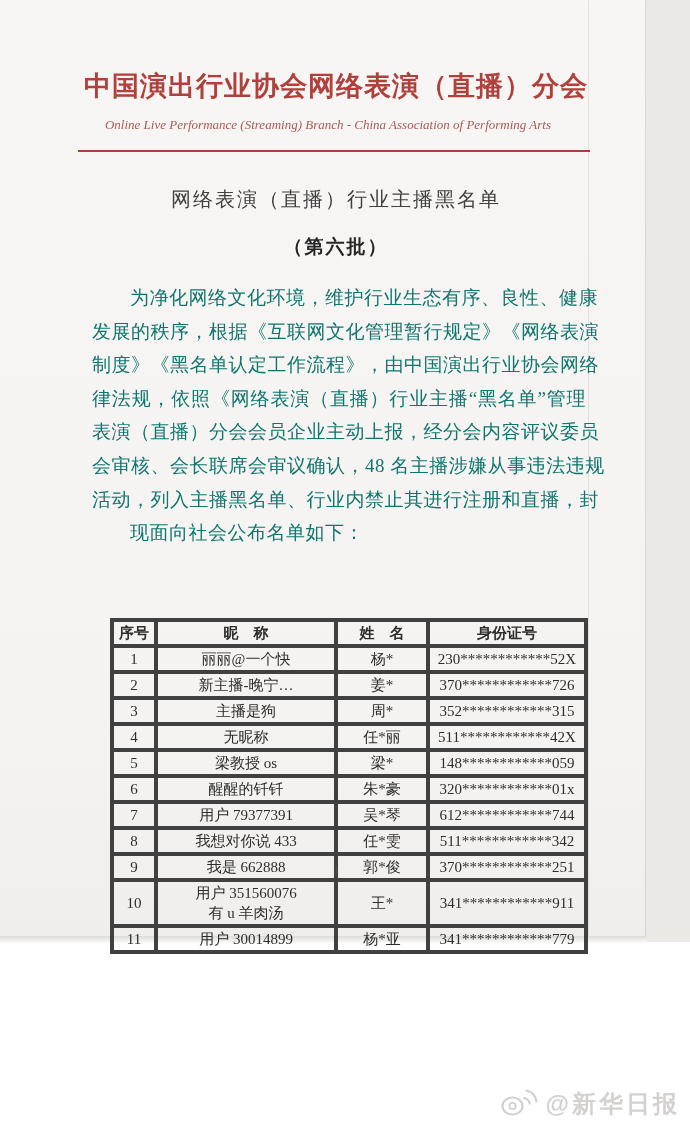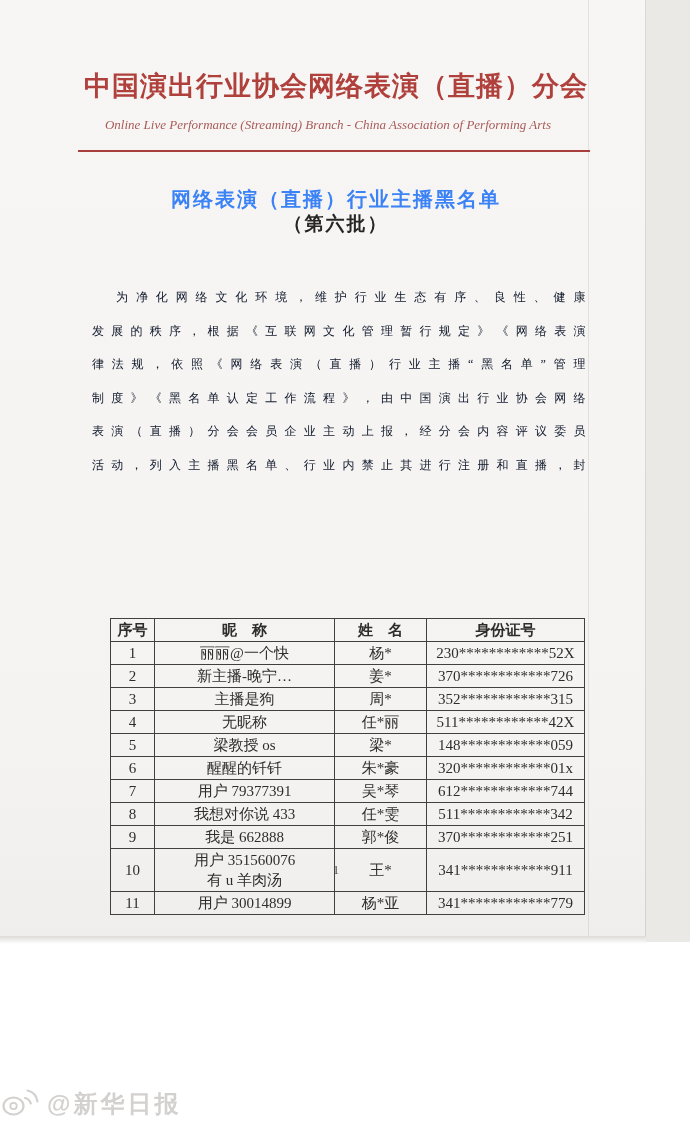"网络表演（直播）行业主播黑名单" .doc-title { color: #3b82f6 -> #404040; font-weight: bold -> normal }
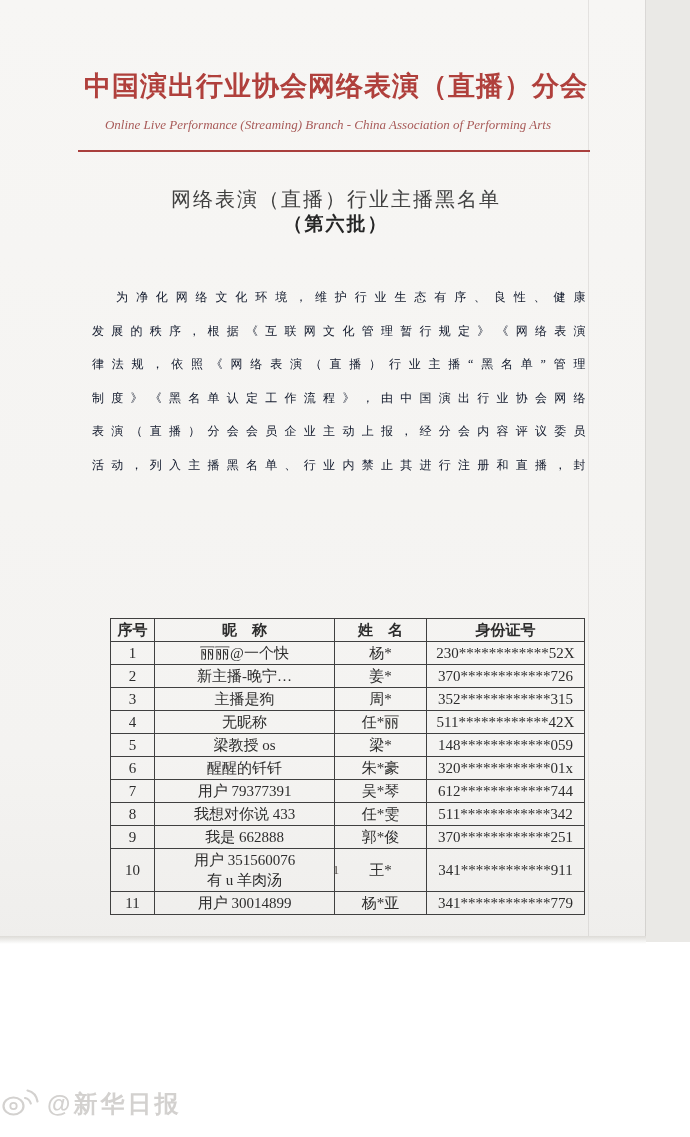"（第六批）" .doc-subtitle { top: 211px -> 234px }
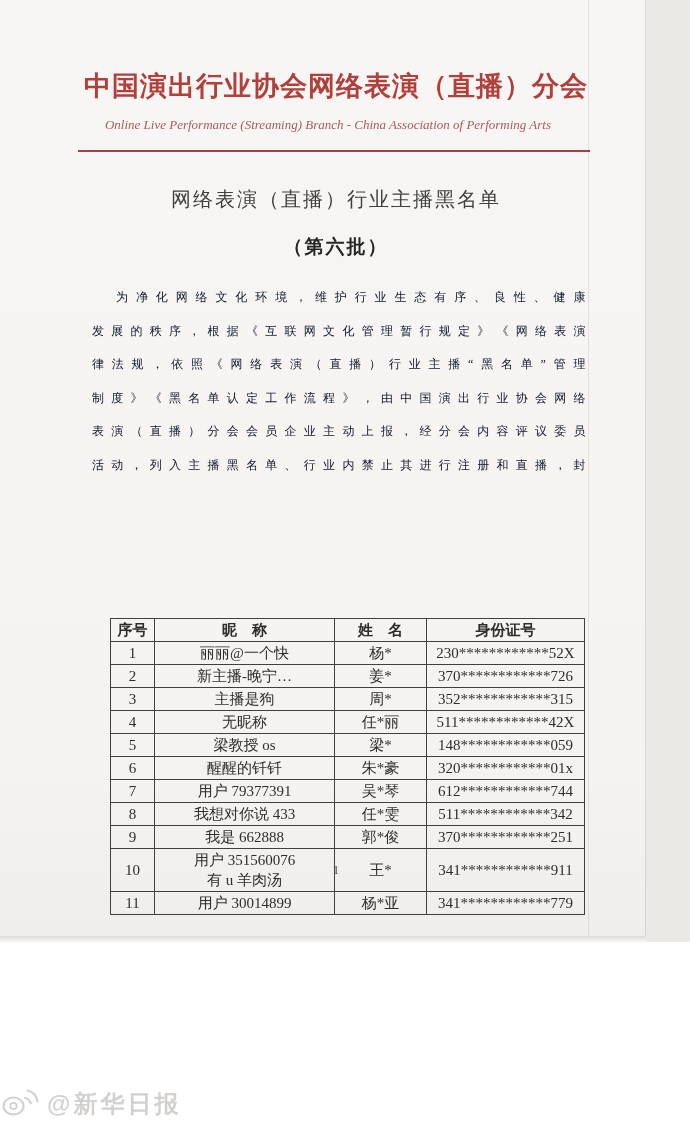"为净化网络文化环境，维护行业生态有序、良性、健康" .body-block { color: #0f172a -> #0f766e; font-size: 12px -> 19px }
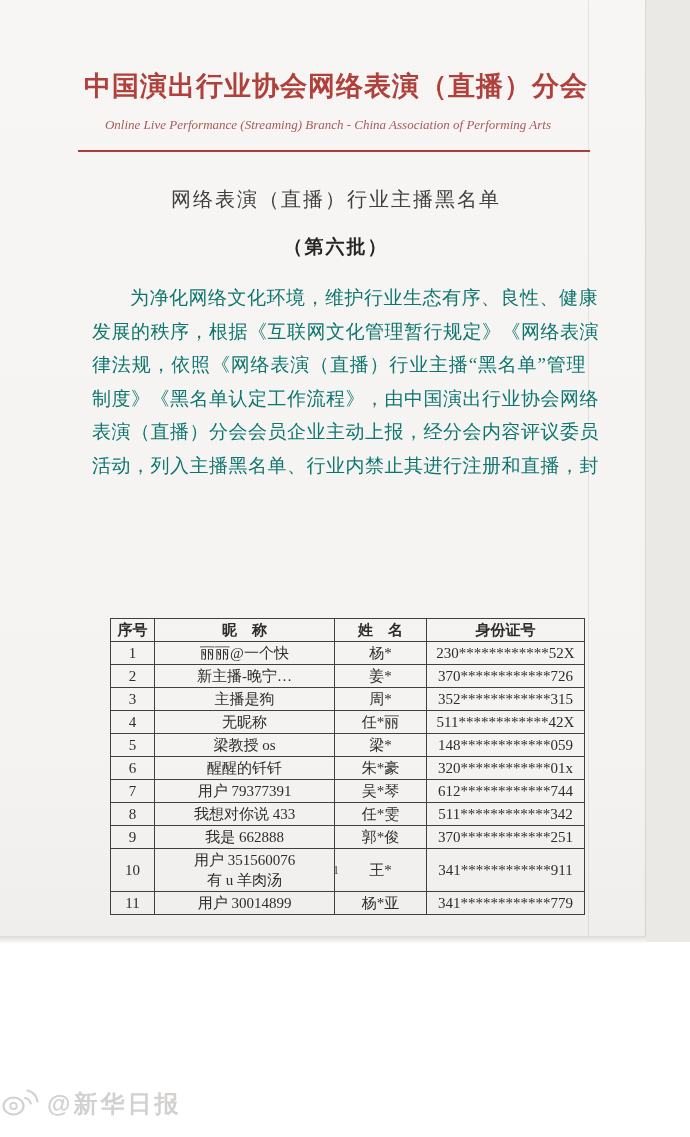"律法规，依照《网络表演（直播）行业主播“黑名单”管理" div.line { order: before "制度》《黑名单认定工作流程》，由中国演出行业协会网络" -> after "制度》《黑名单认定工作流程》，由中国演出行业协会网络" }
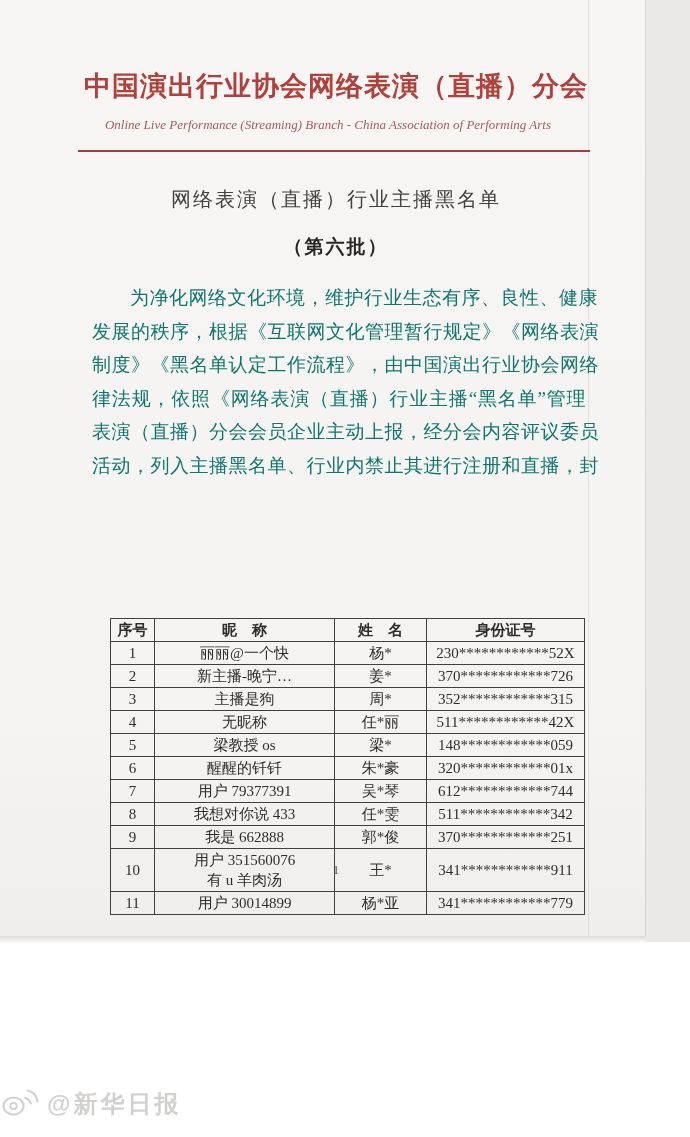"会审核、会长联席会审议确认，48 名主播涉嫌从事违法违规" div.line { html: none -> <div>会审核、会长联席会审议确认，48 名主播涉嫌从事违法违规</div> }
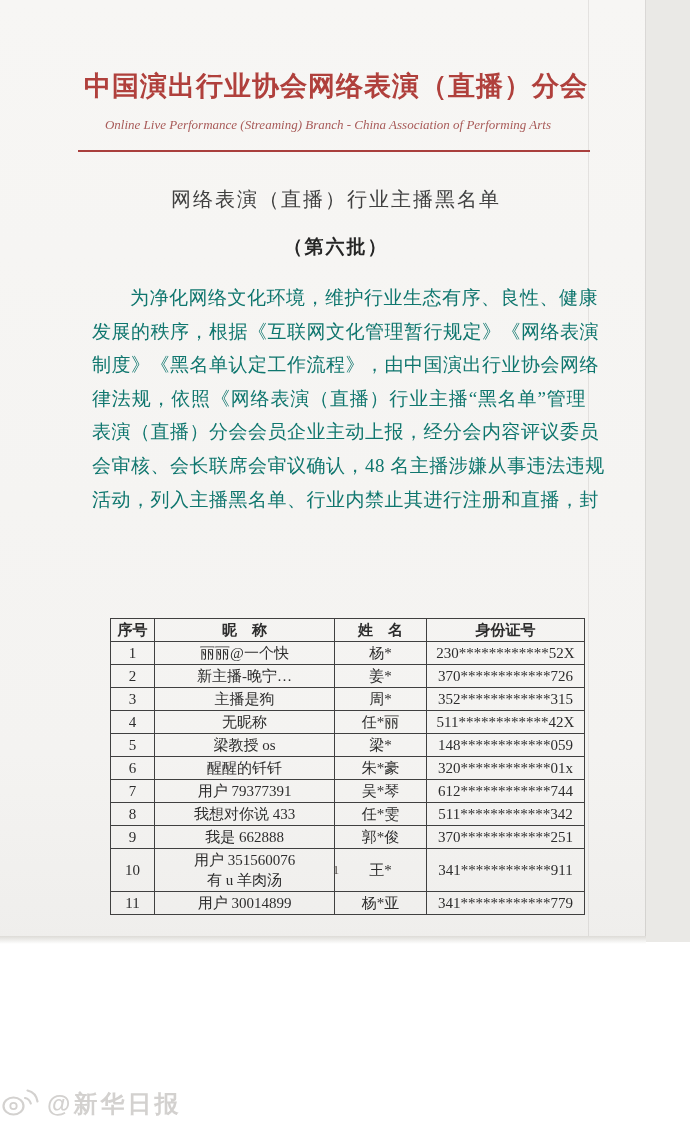"现面向社会公布名单如下：" div.line { html: none -> <div>现面向社会公布名单如下：</div> }
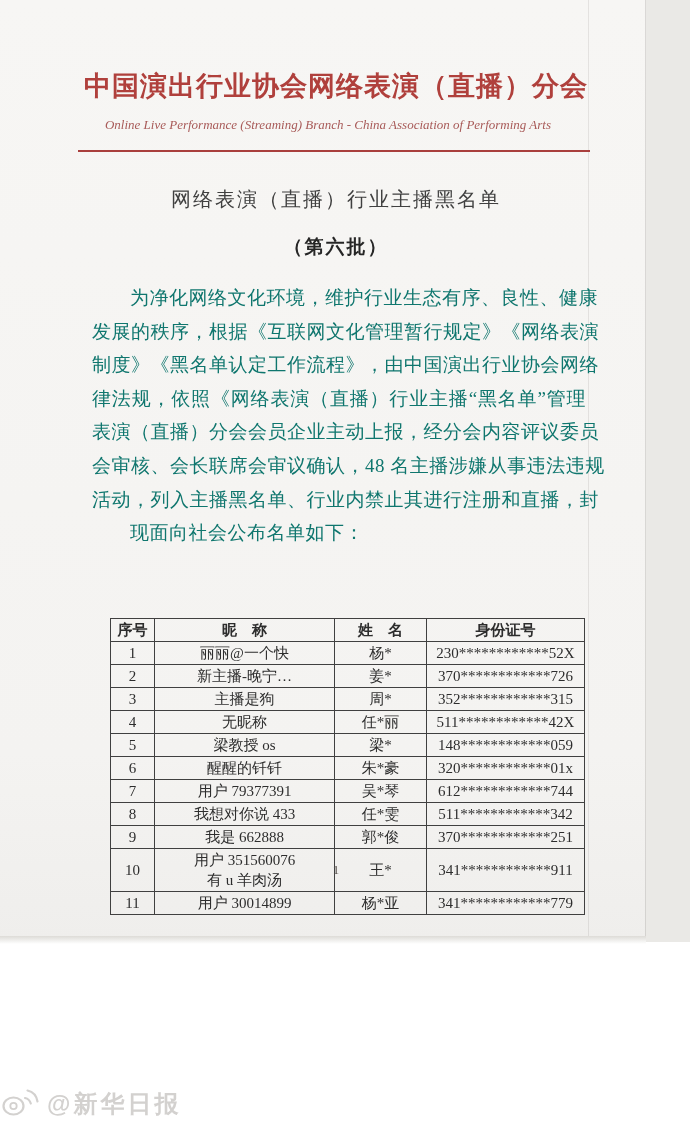"序号" .tbl th, .tbl td { border: 1px solid #404040 -> 4px solid #404040 }
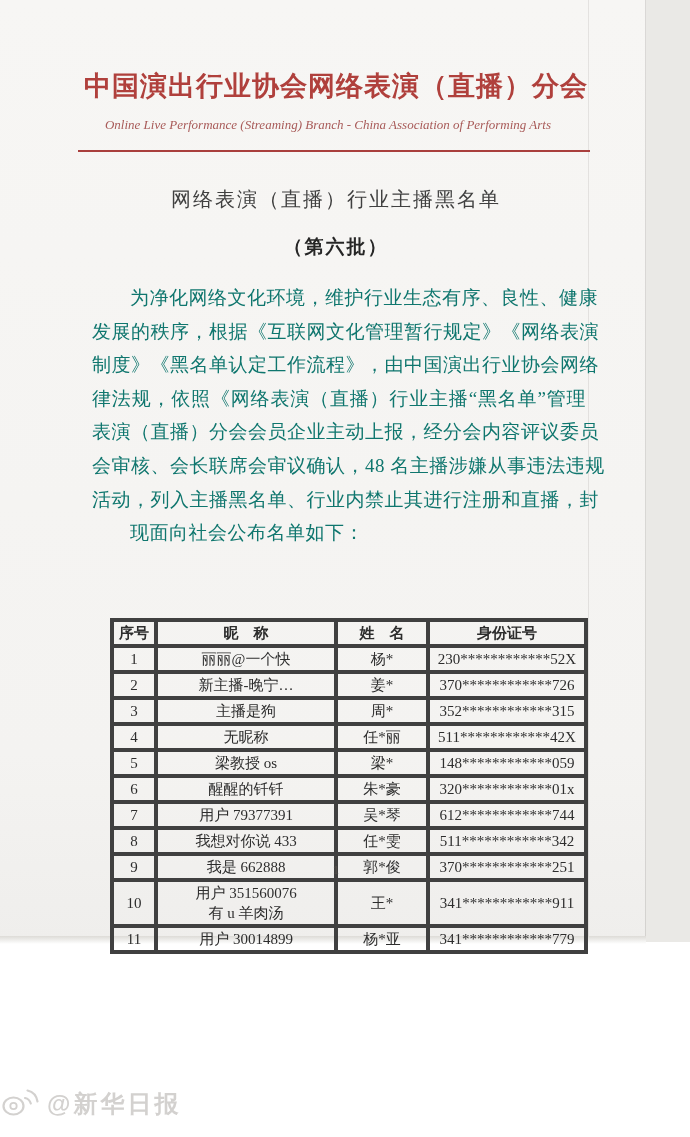"@新华日报" .watermark { justify-content: flex-start -> flex-end; left: 0 -> 8px }
